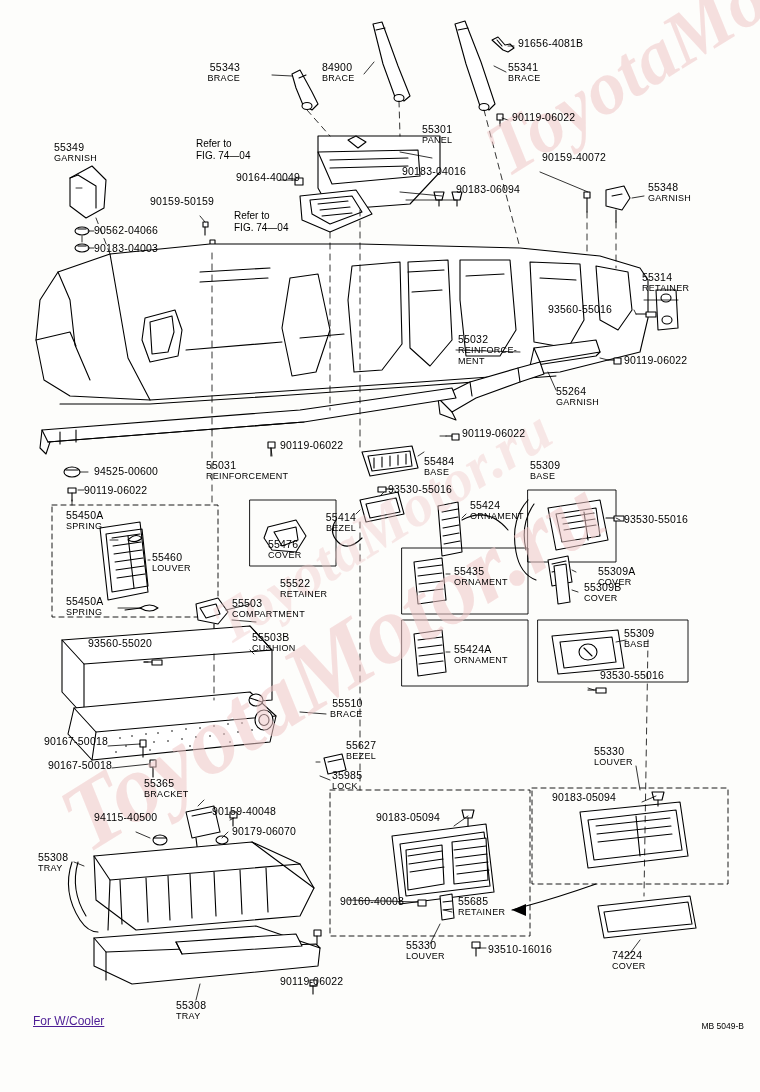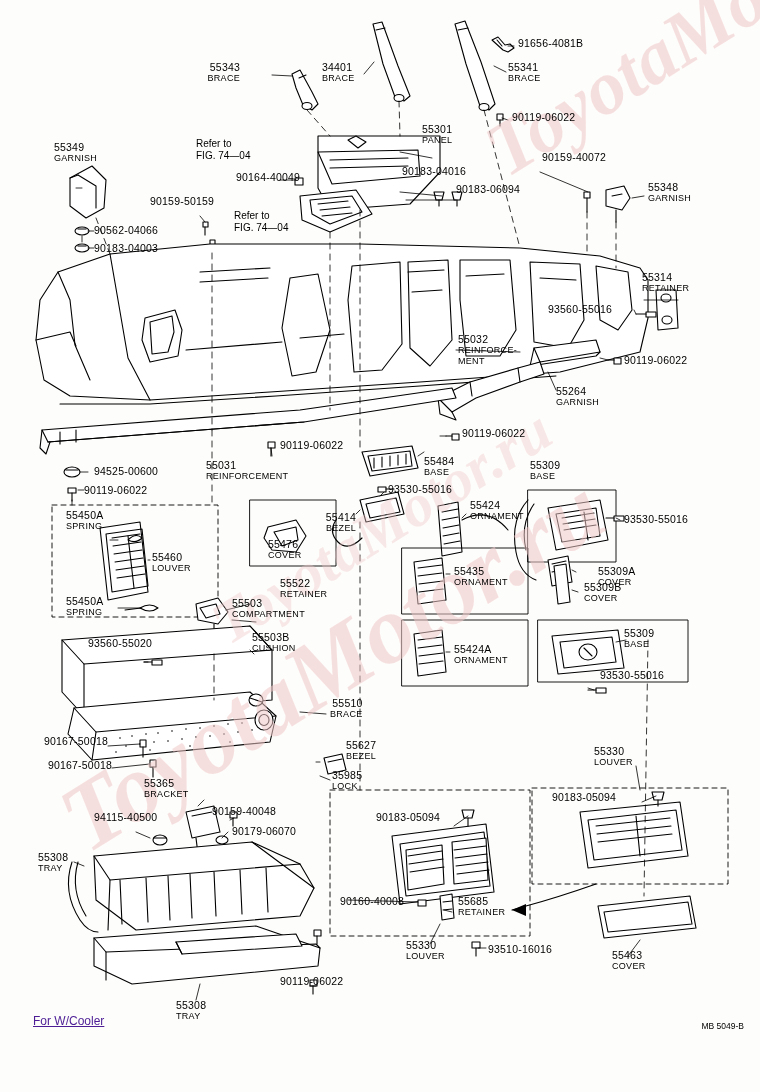"34401" span.num { text: 34401 -> 84900 }
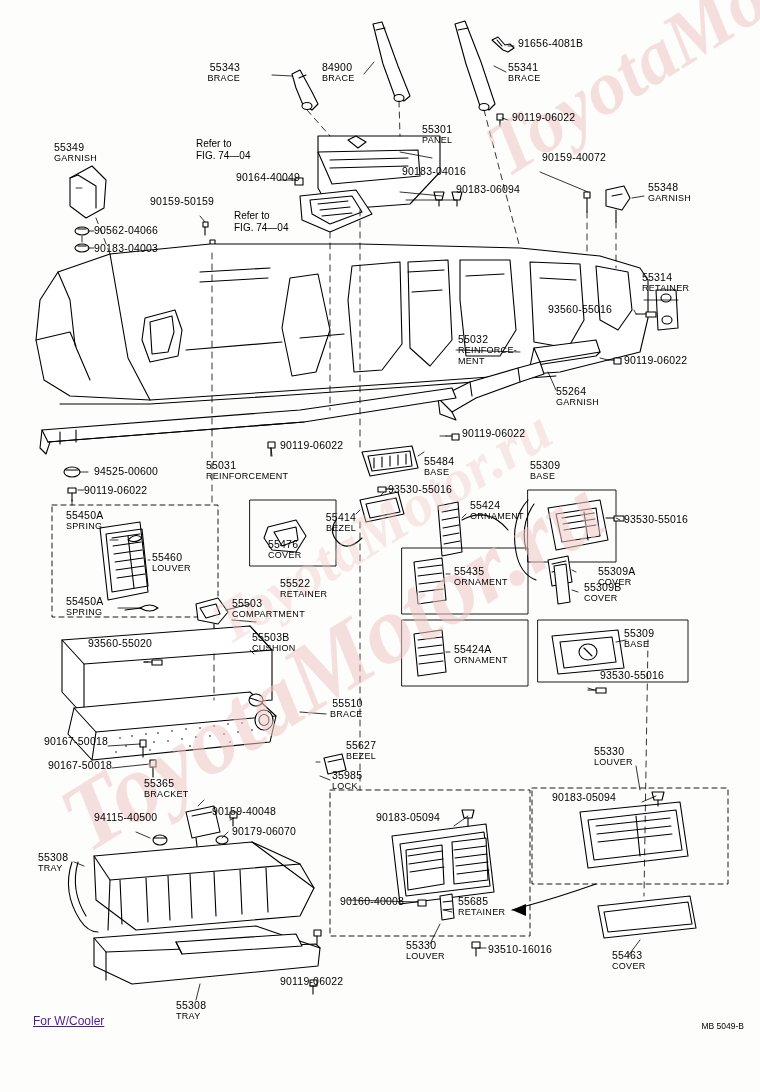"55463" span.num { text: 55463 -> 74224 }
